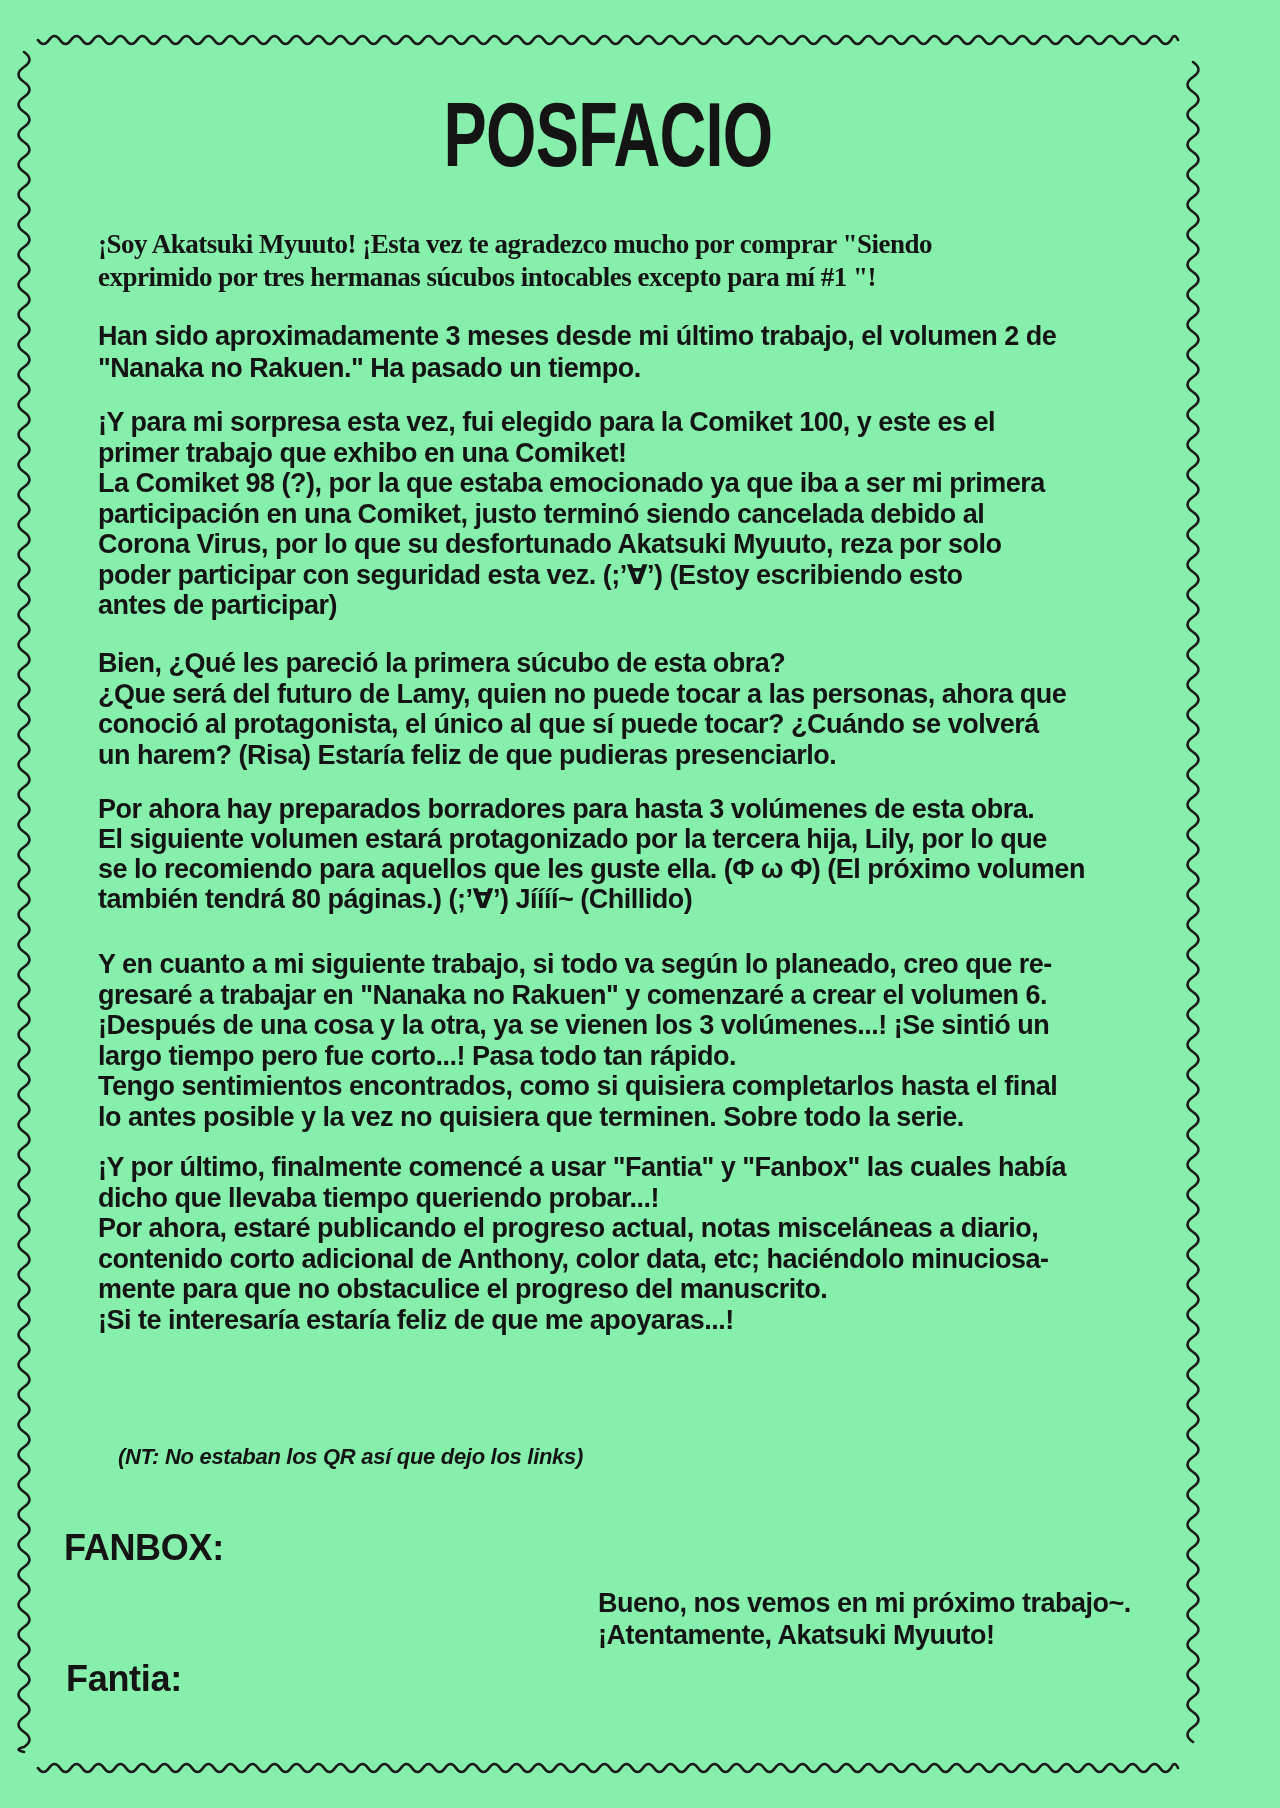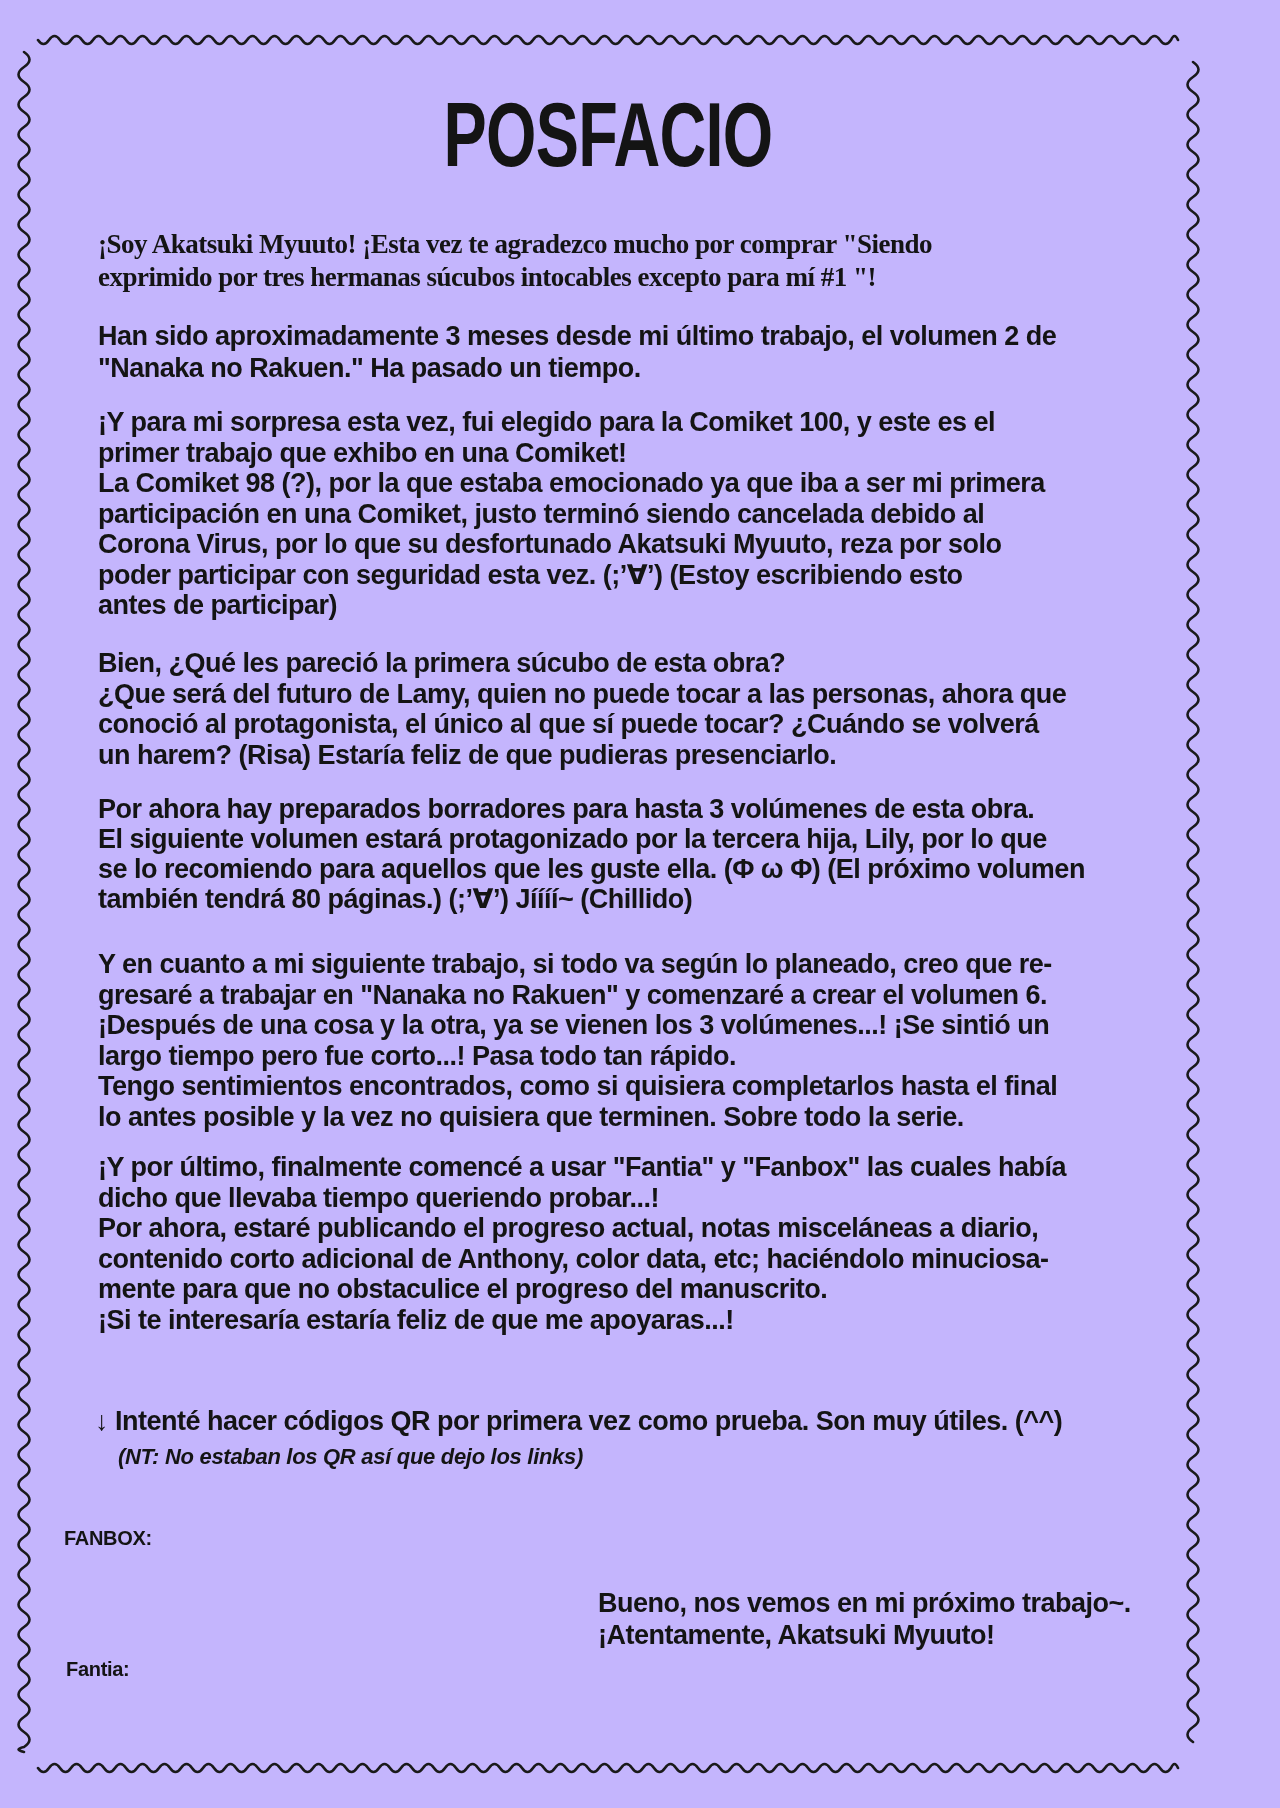"POSFACIO" .page { background: #c4b5fd -> #86efac }
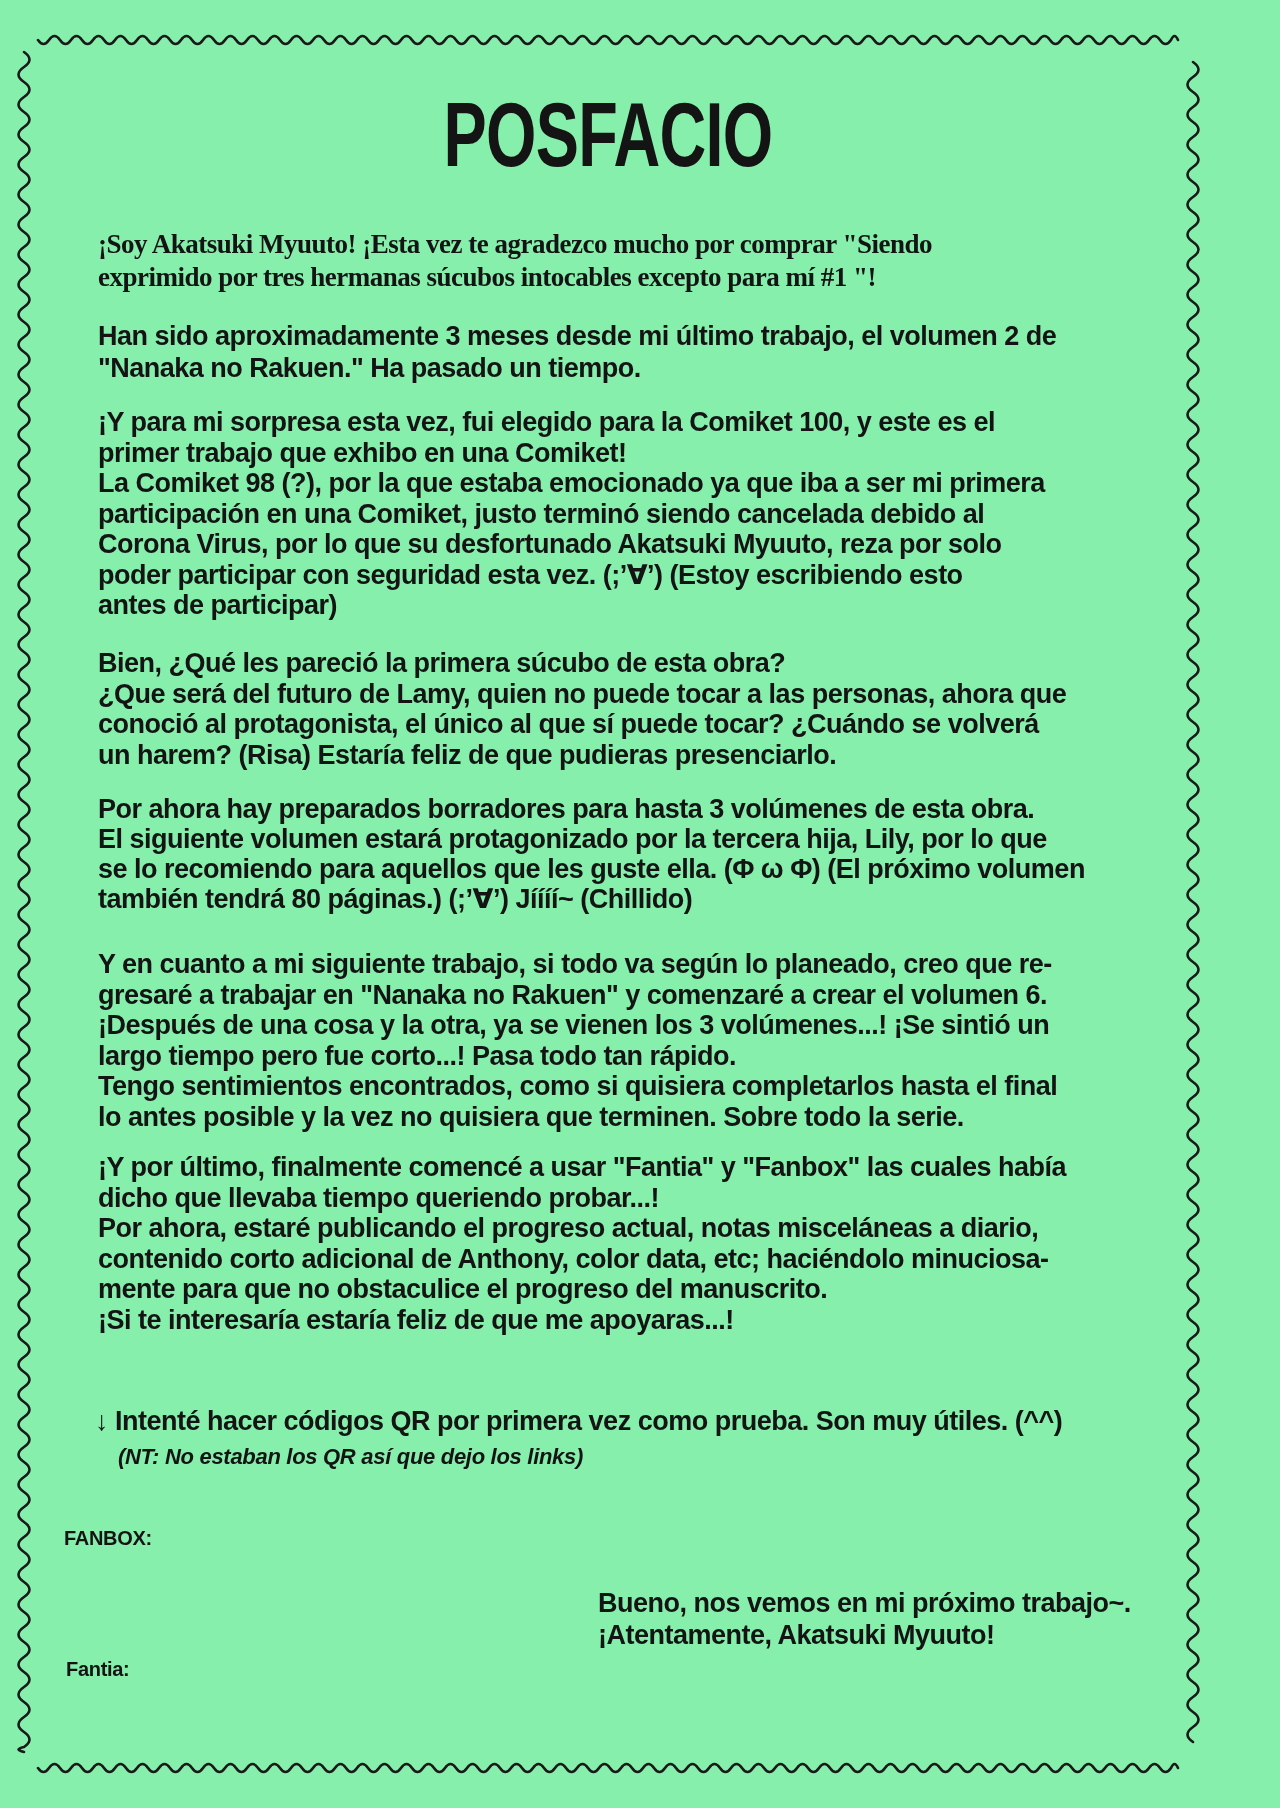"↓ Intenté hacer códigos QR" div.qr-note { html: <div>↓ Intenté hacer códigos QR por primera vez como prueba. Son muy útiles. (^^)</div> -> none }
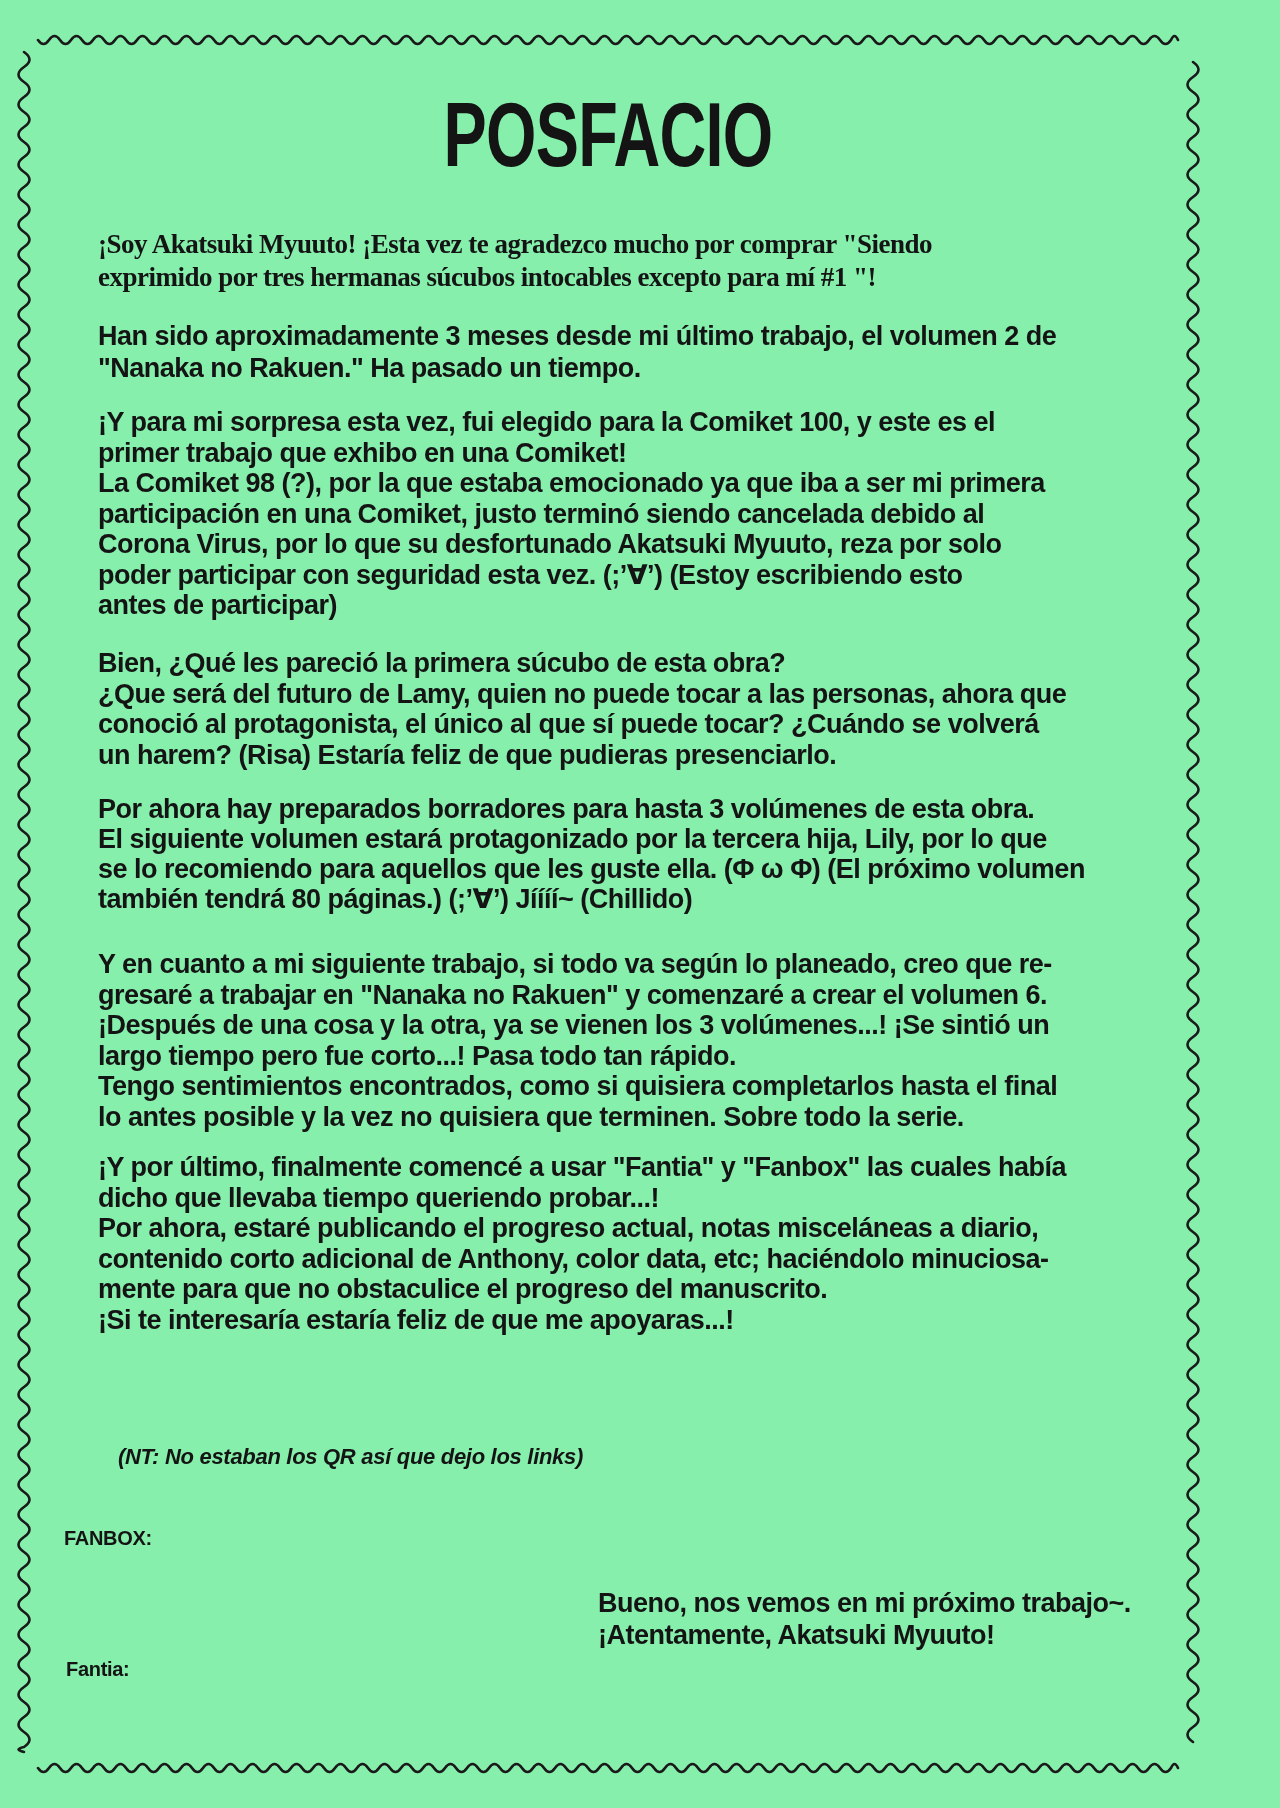"FANBOX:" .link-label { font-size: 20px -> 36px }
